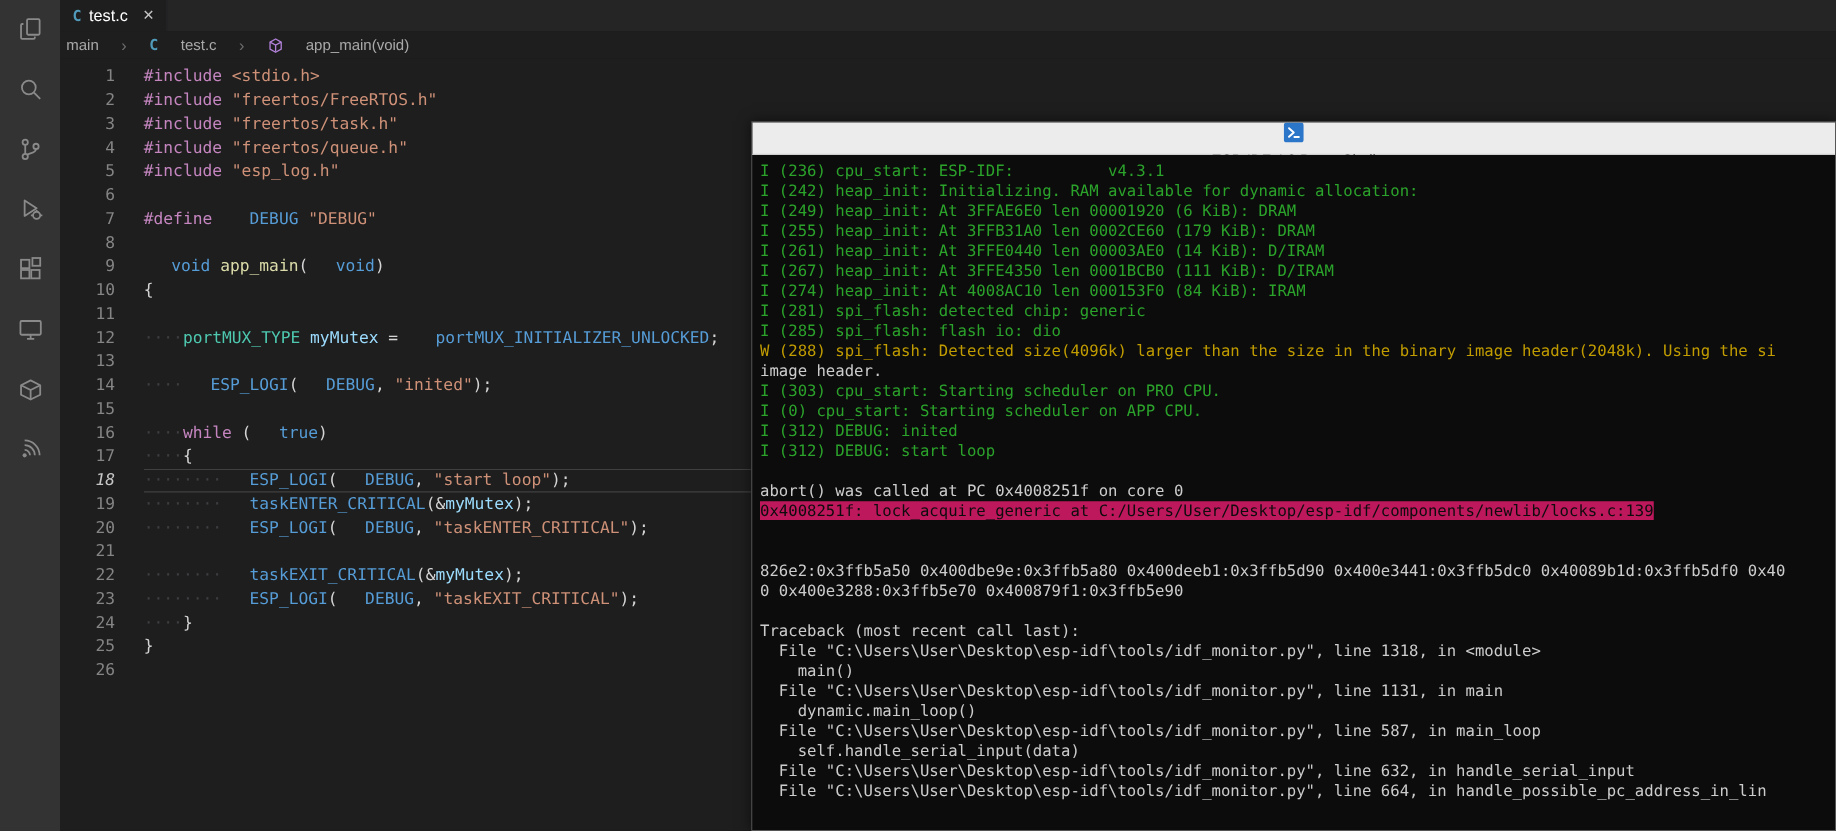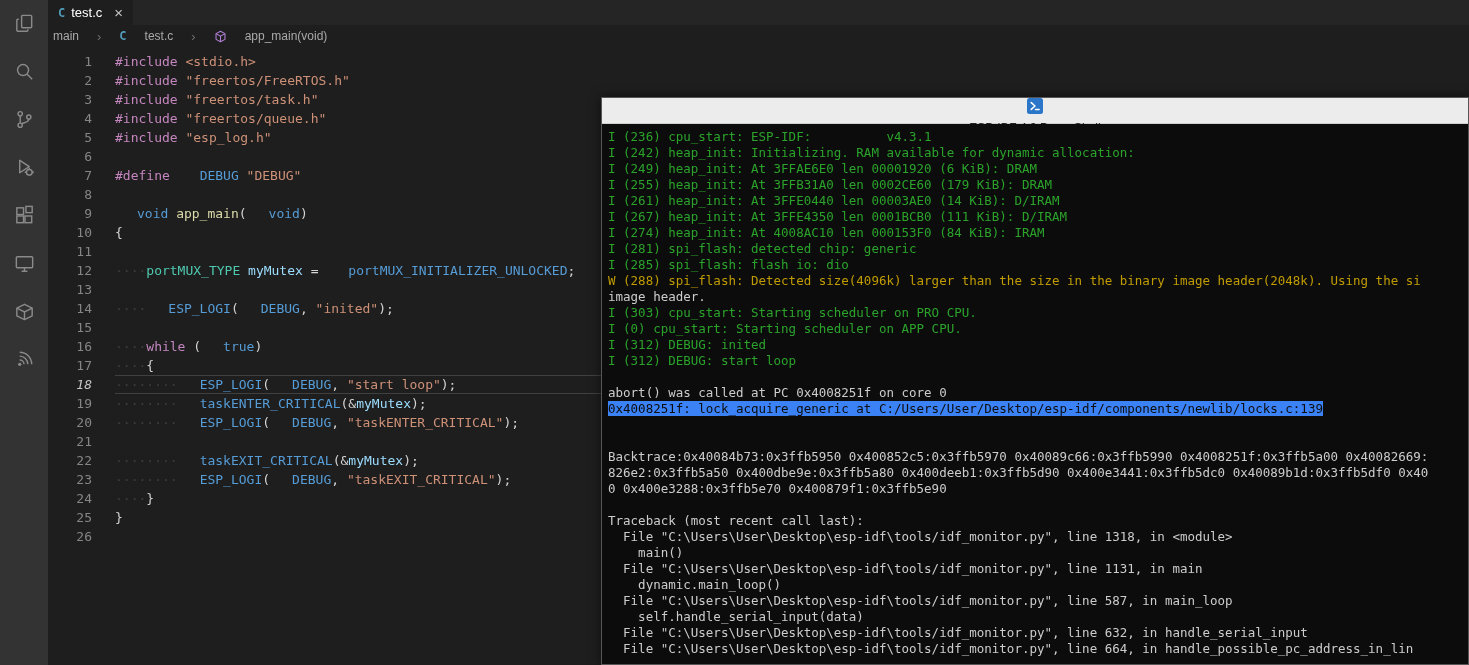"0x4008251f: lock_acquire_generic at" .tc-hl { background: #3b82f6 -> #be185d }
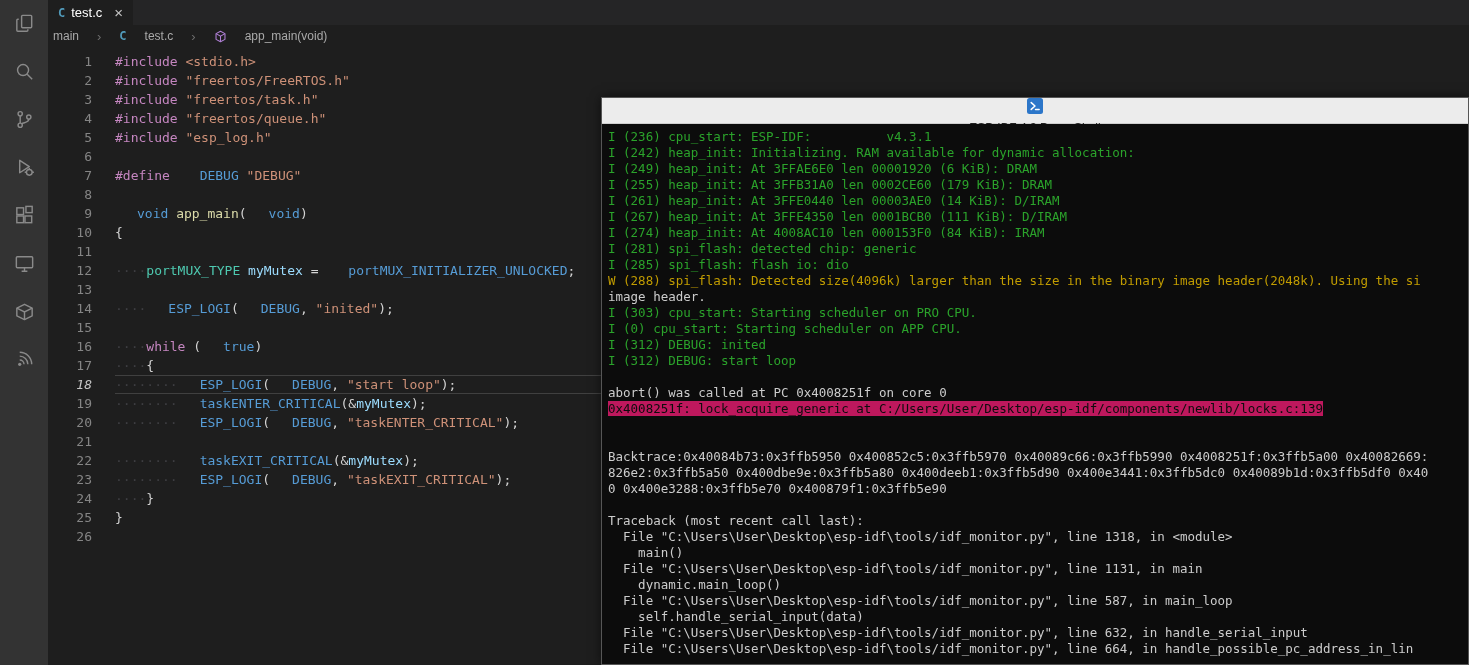"Backtrace:0x40084b73:0x3ffb5950" div.tline { html: <div><span>Backtrace:0x40084b73:0x3ffb5950 0x400852c5:0x3ffb5970 0x40089c66:0x3ffb5990 0x4008251f:0x3ffb5a00 0x40082669:</span></div> -> none }
